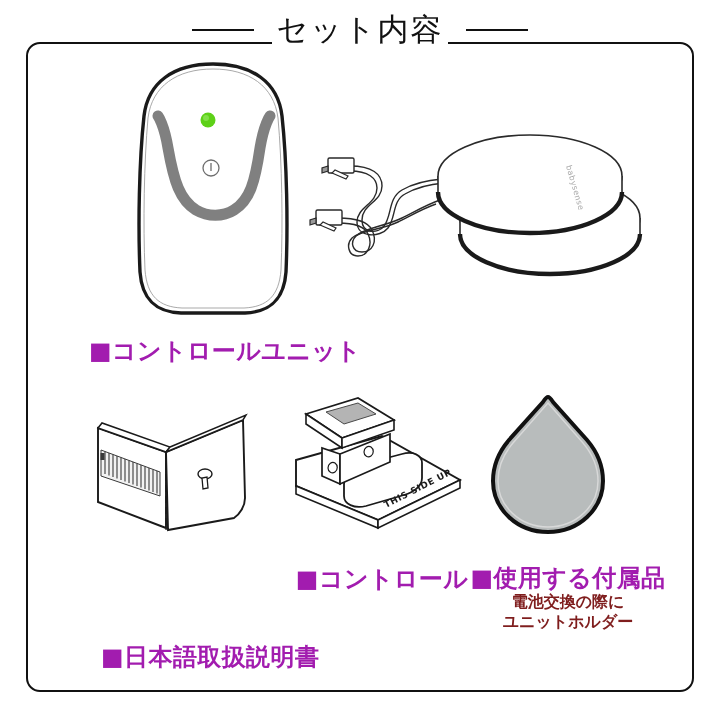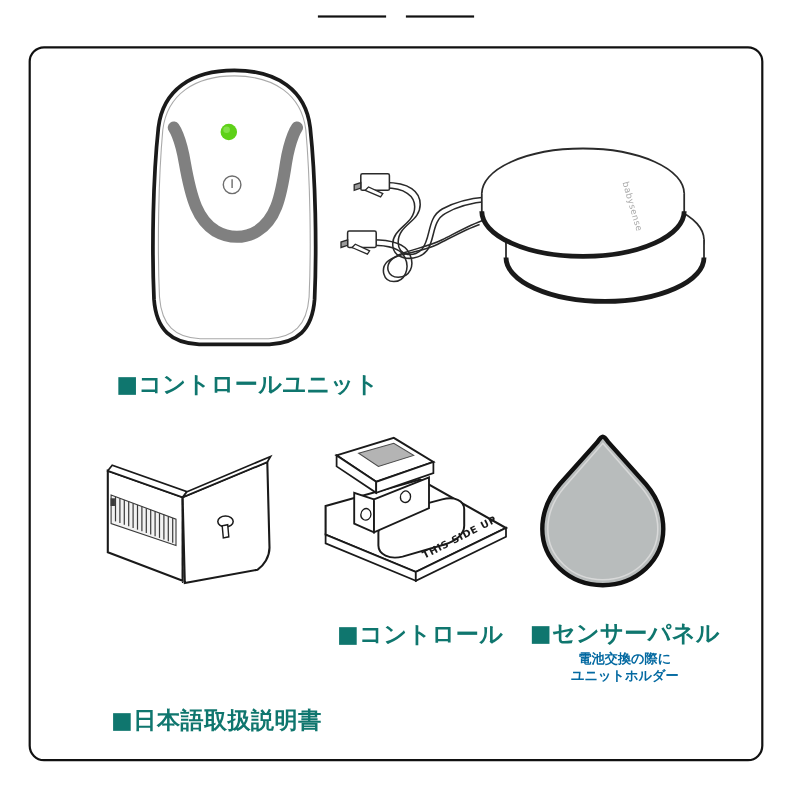"セット内容" span.title-text { html: none -> <span>セット内容</span> }
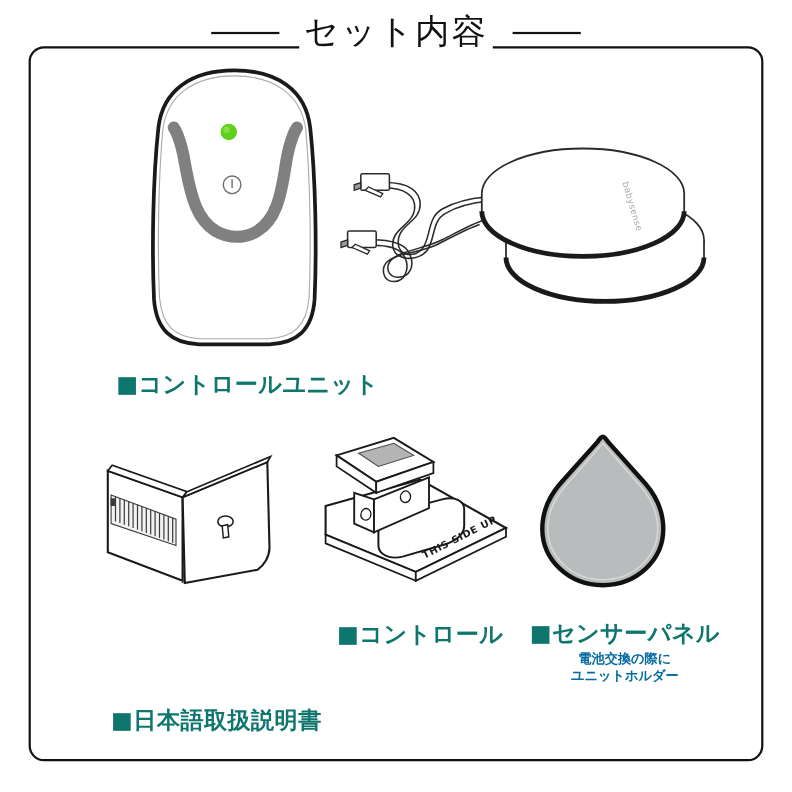"■コントロールユニット" .label { color: #0f766e -> #a21caf; font-size: 21px -> 24px }
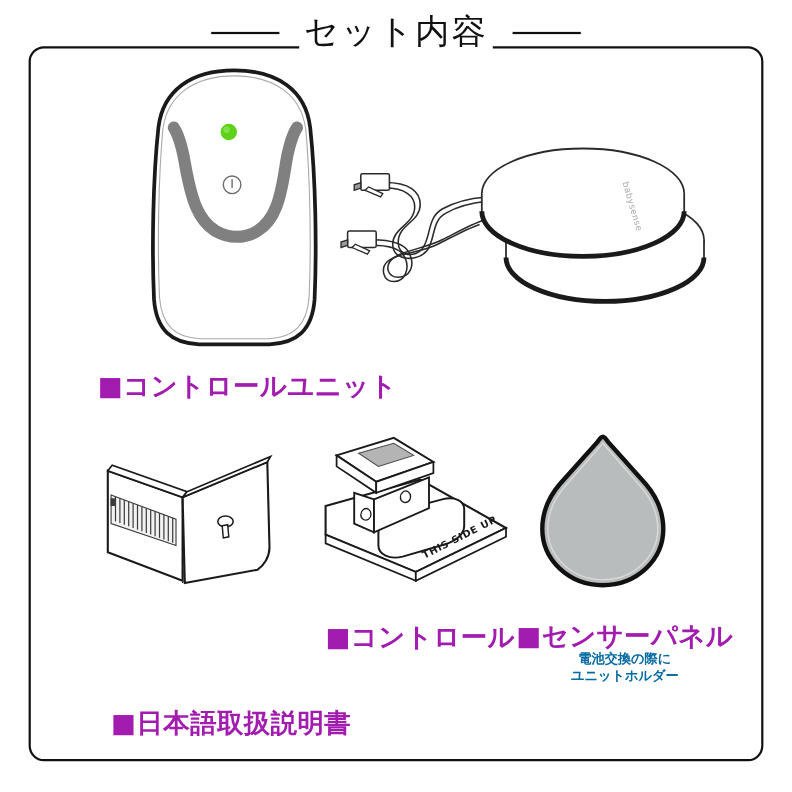"■センサーパネル" div.label { text: センサーパネル -> 使用する付属品 }
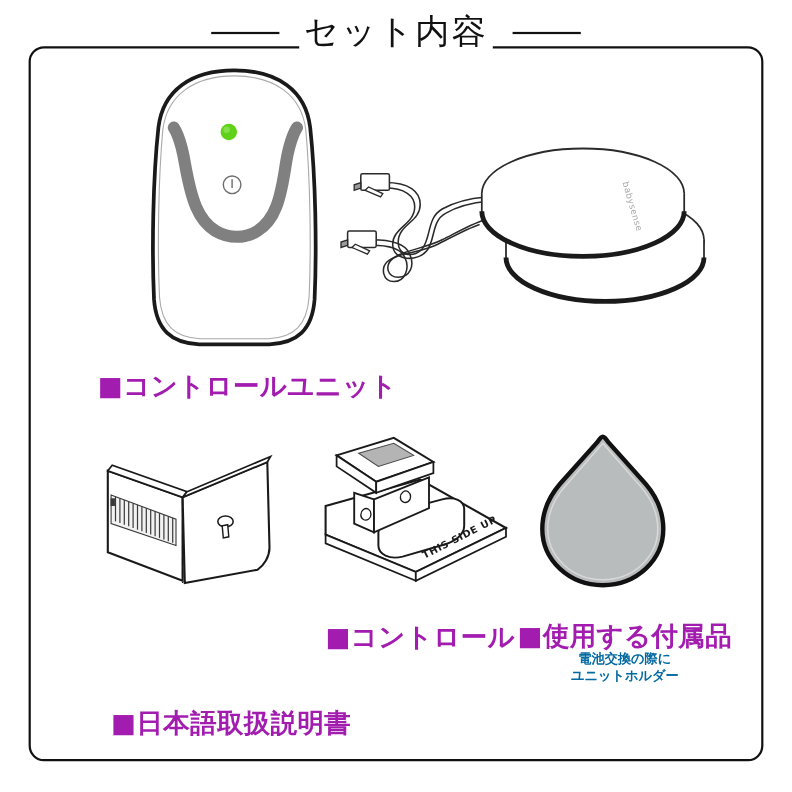"電池交換の際に" .sublabel { color: #0369a1 -> #7f1d1d; font-size: 12px -> 16px }
